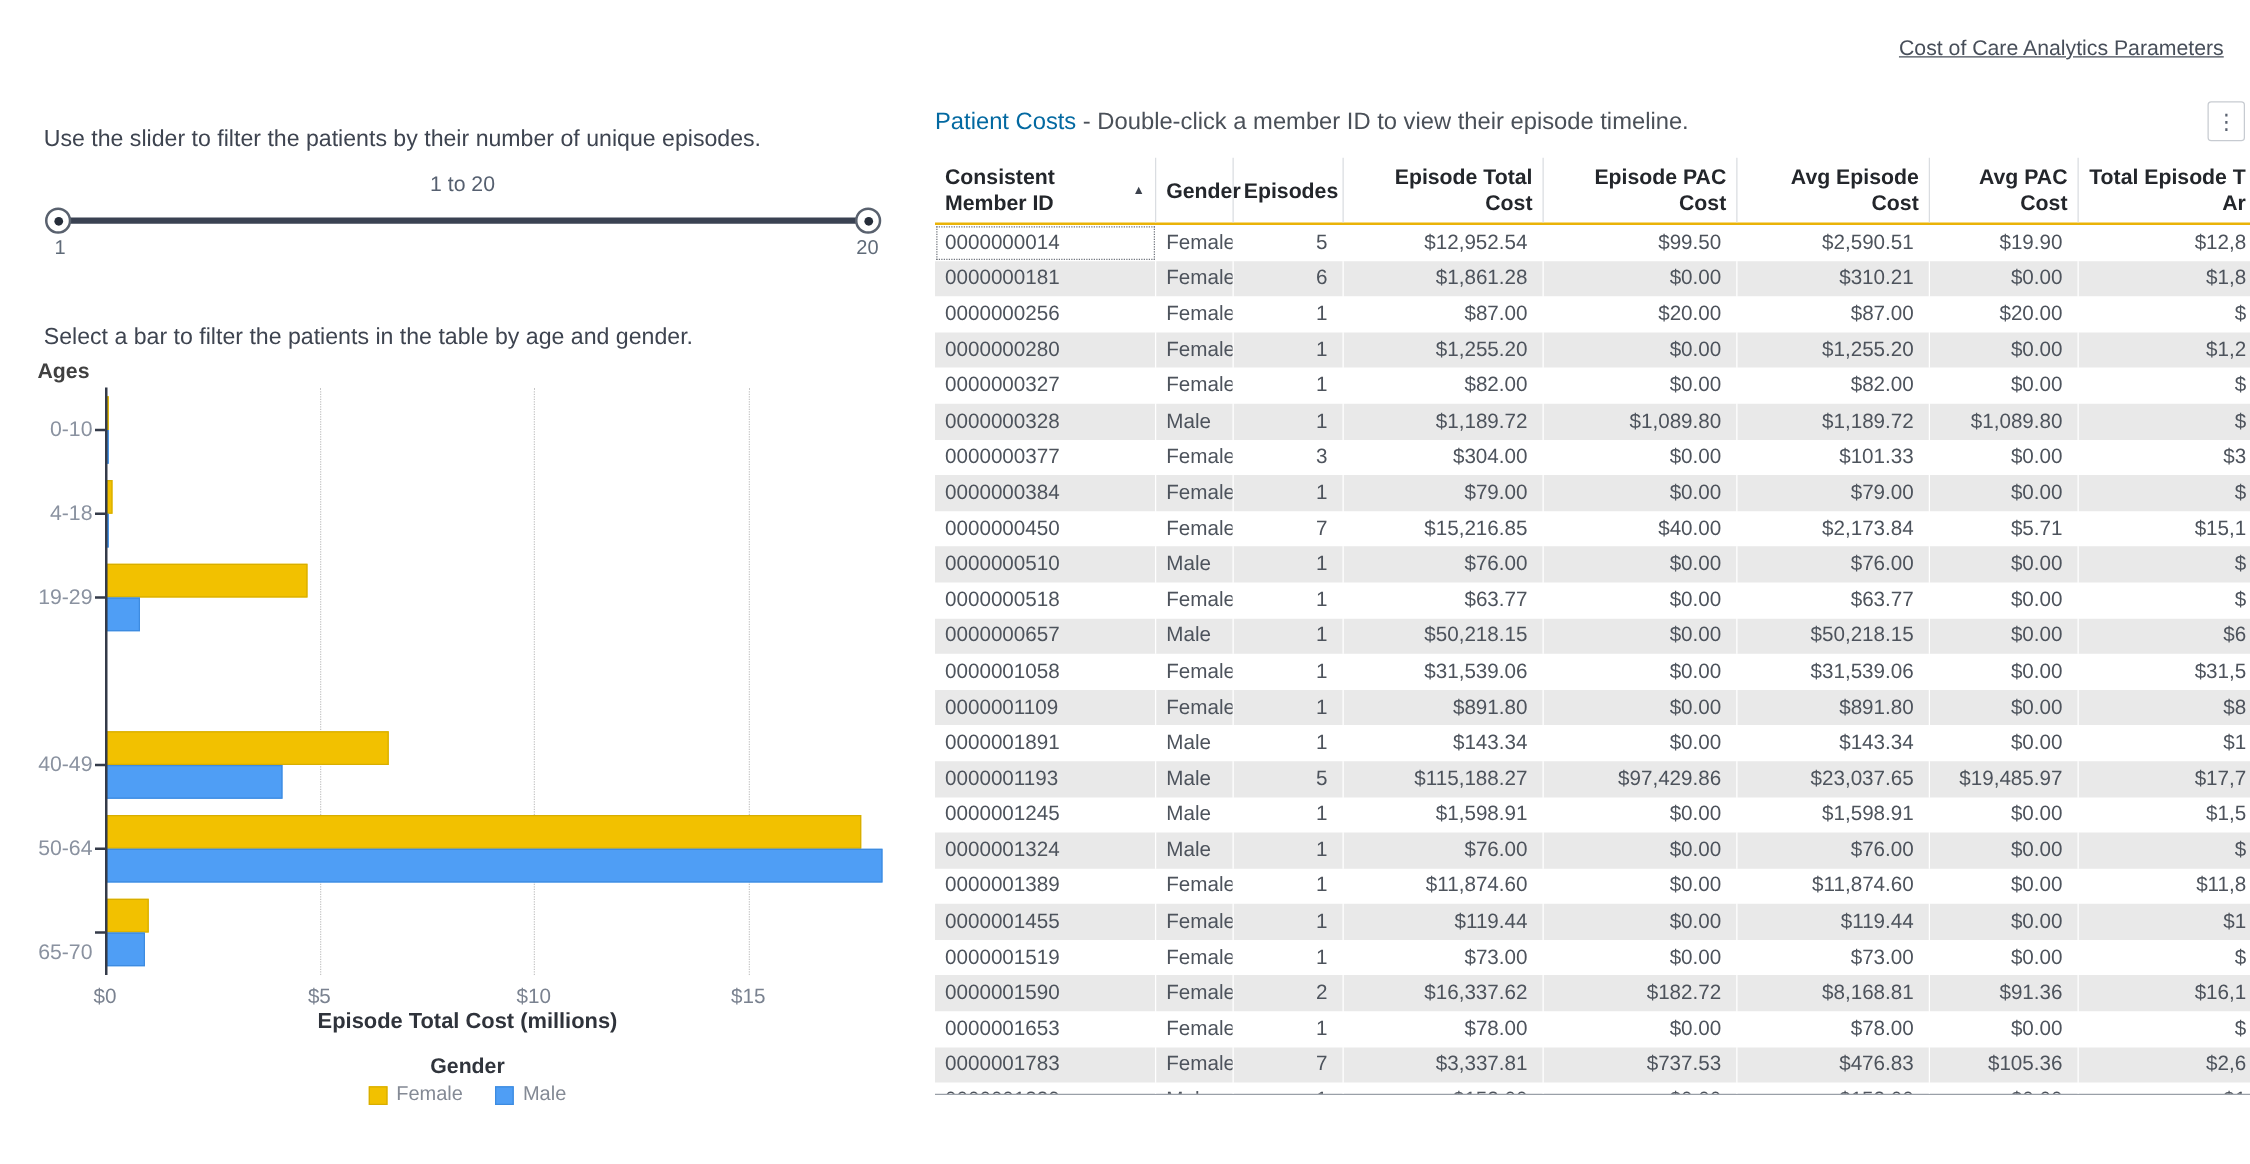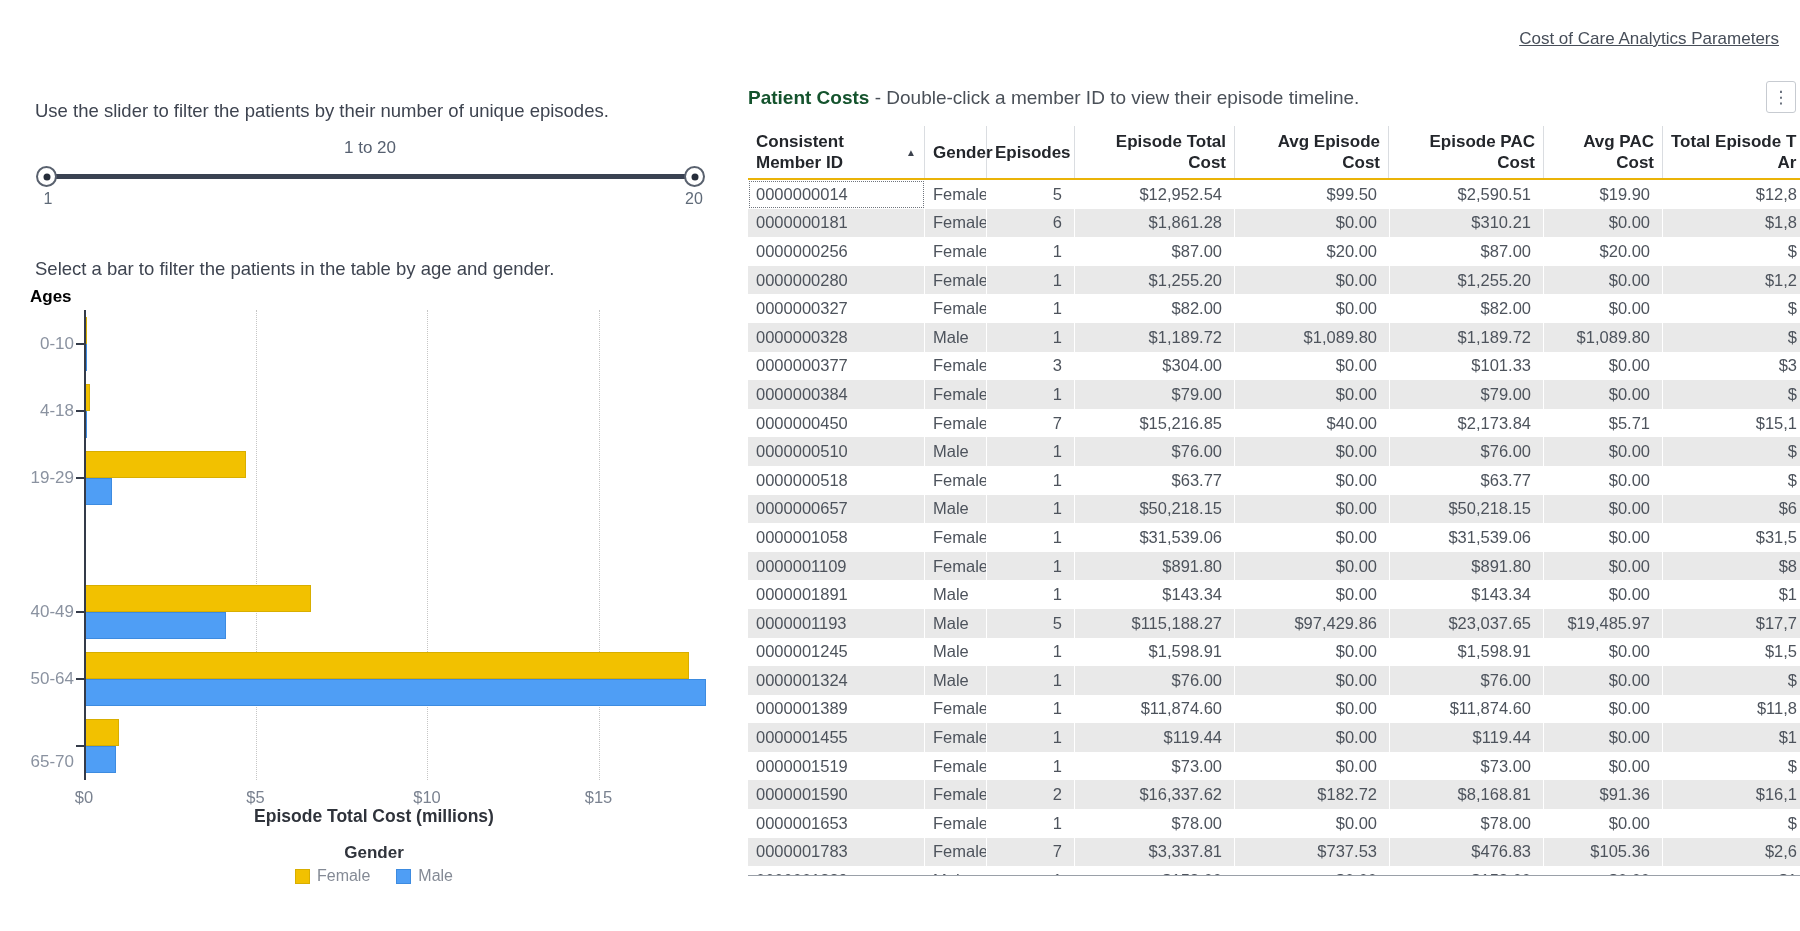"Patient Costs" #table-title { color: #14532d -> #0369a1; font-weight: bold -> normal }
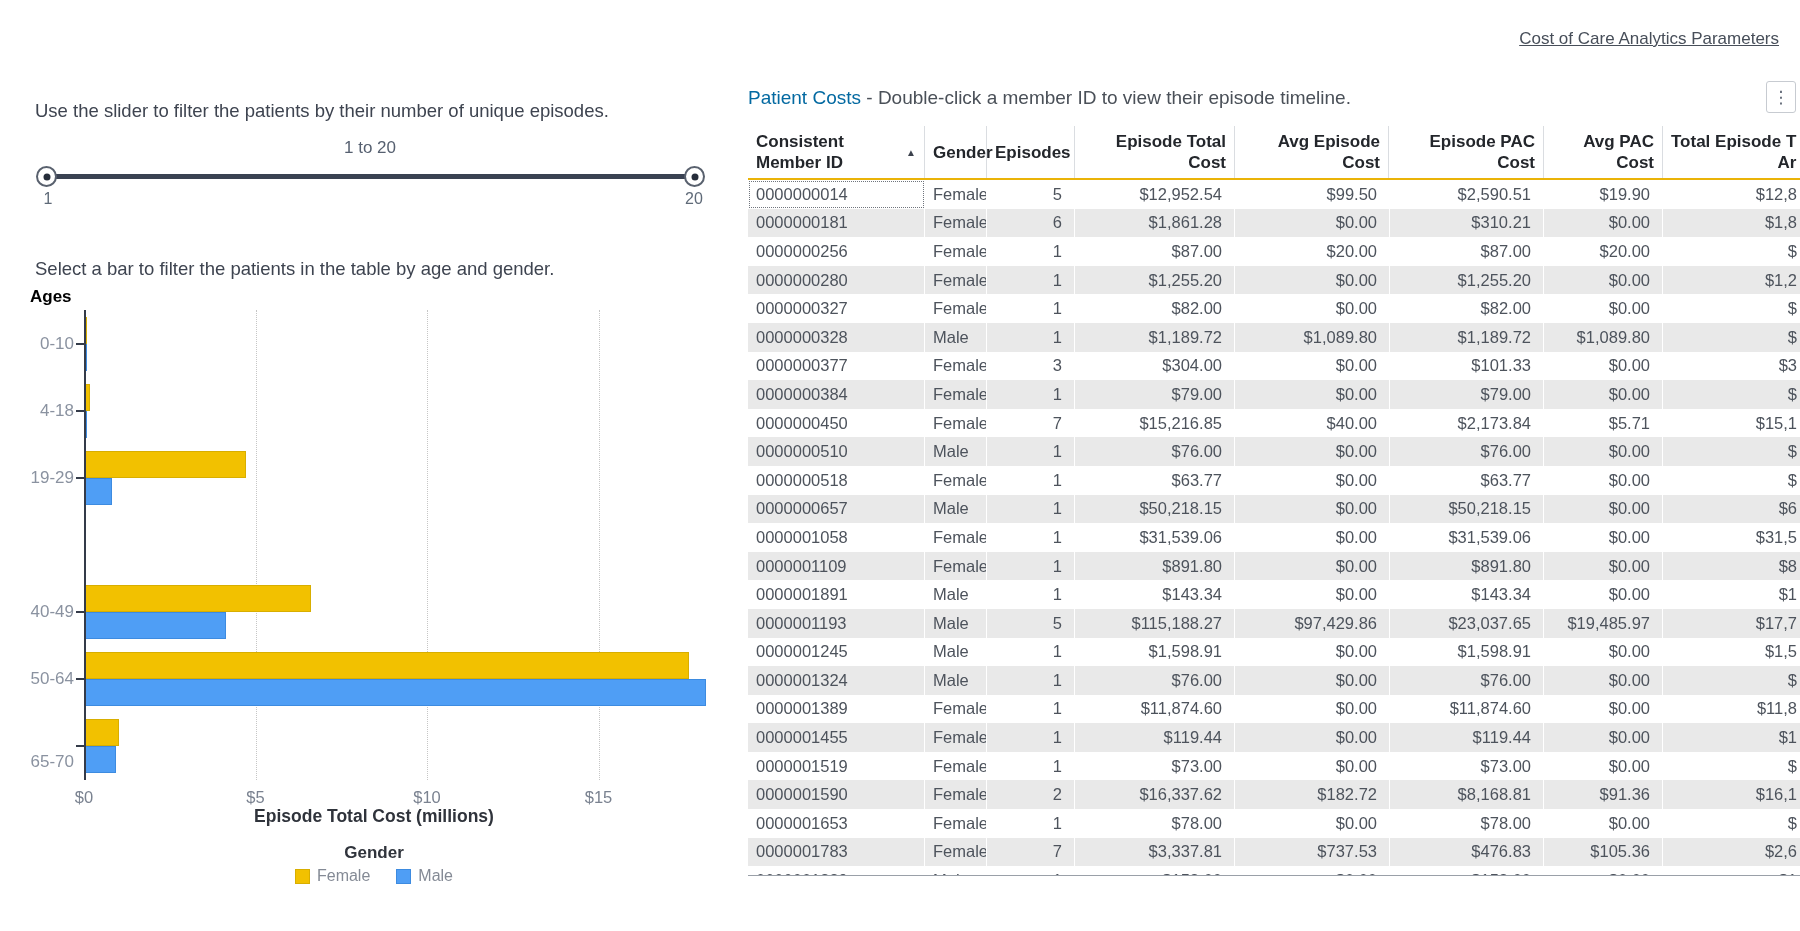"Episode Total Cost" .th.right { justify-content: flex-start -> center }
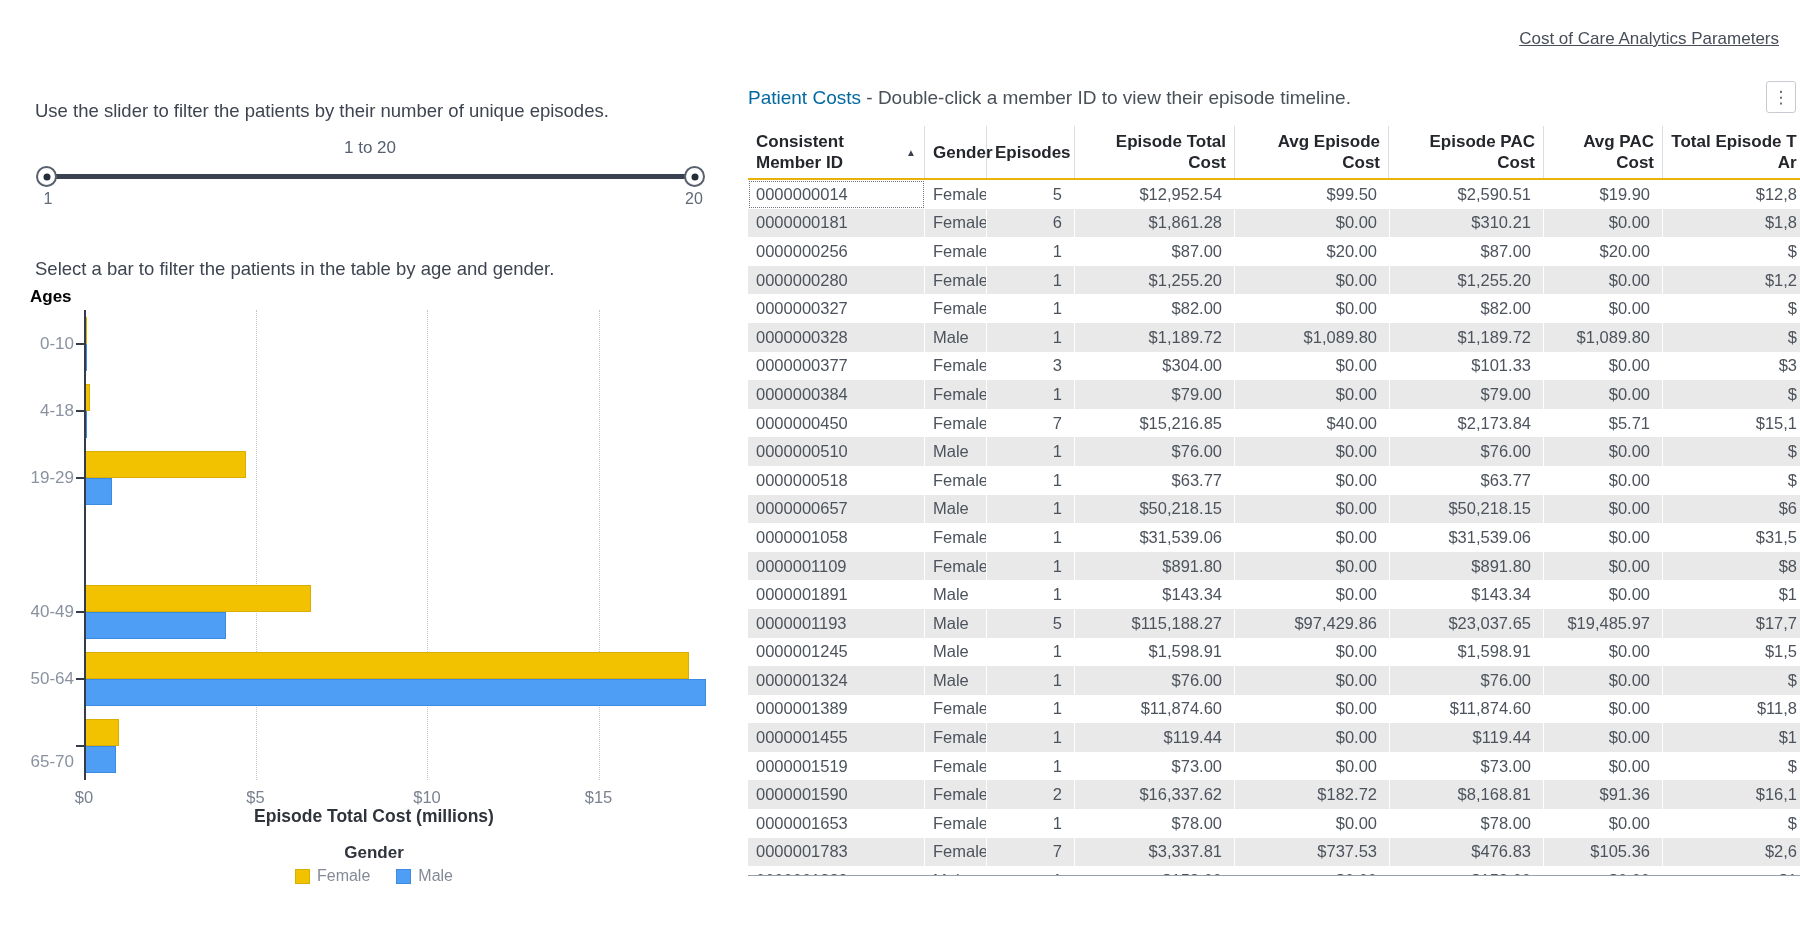"Avg Episode Cost" div.th { order: before "Episode PAC Cost" -> after "Episode PAC Cost" }
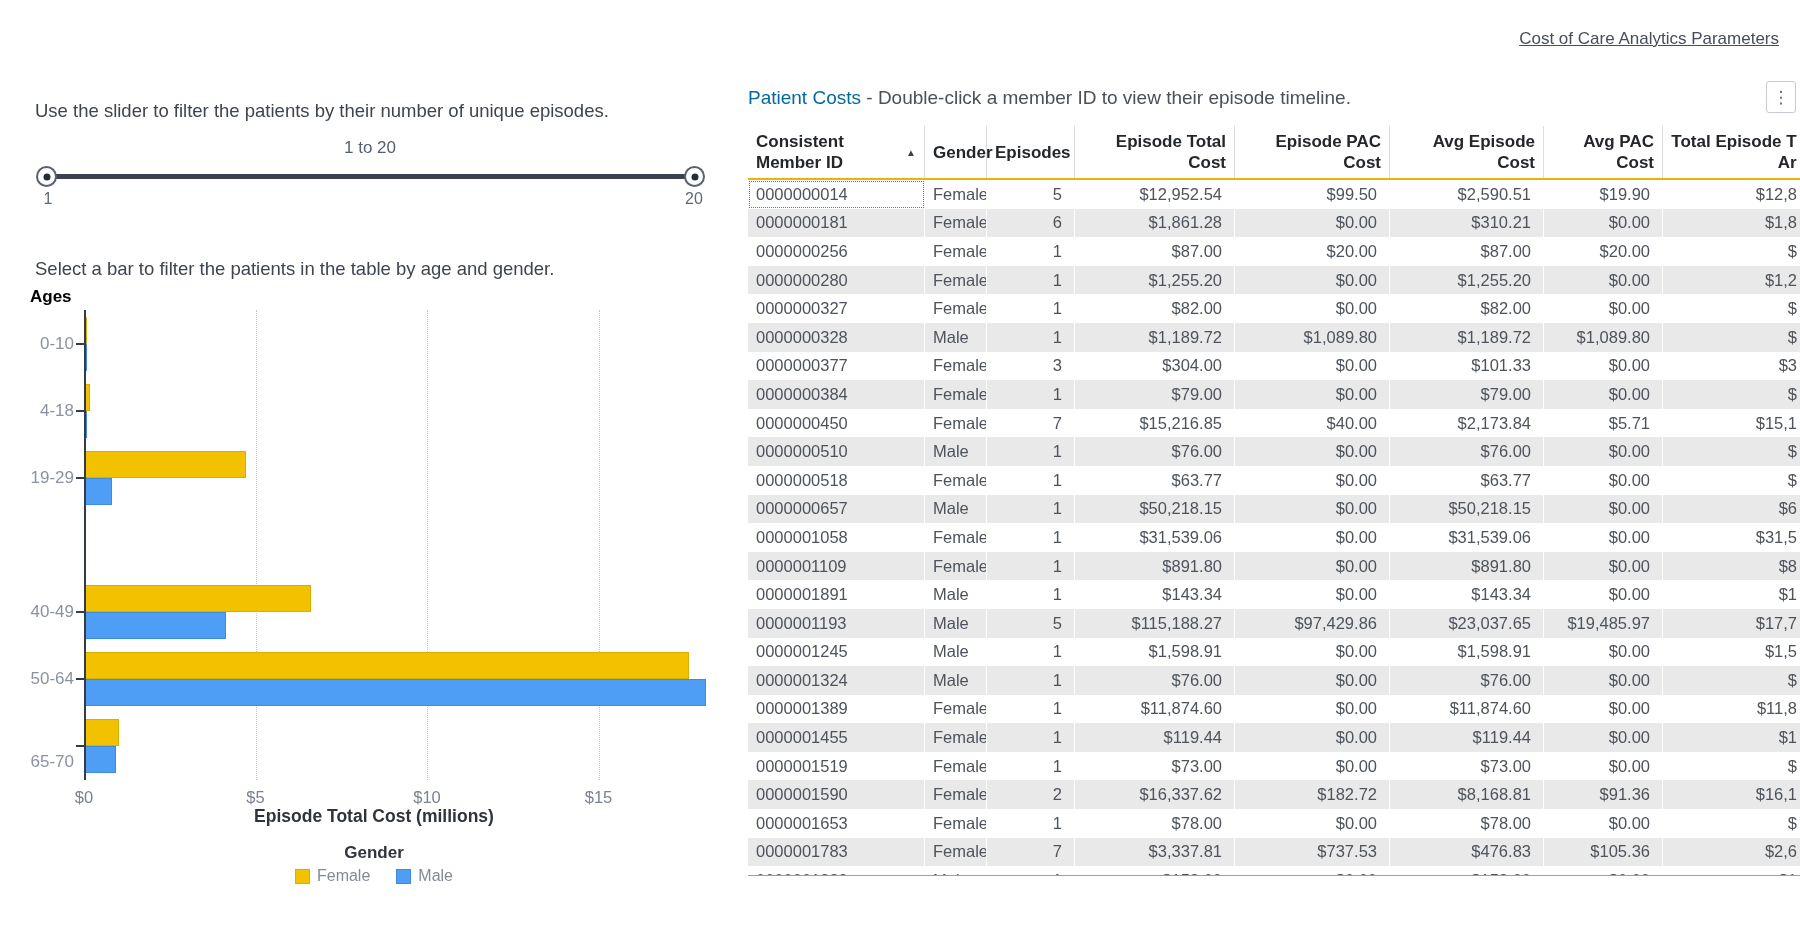"Ages" #chart-y-title { color: #000000 -> #404040 }
